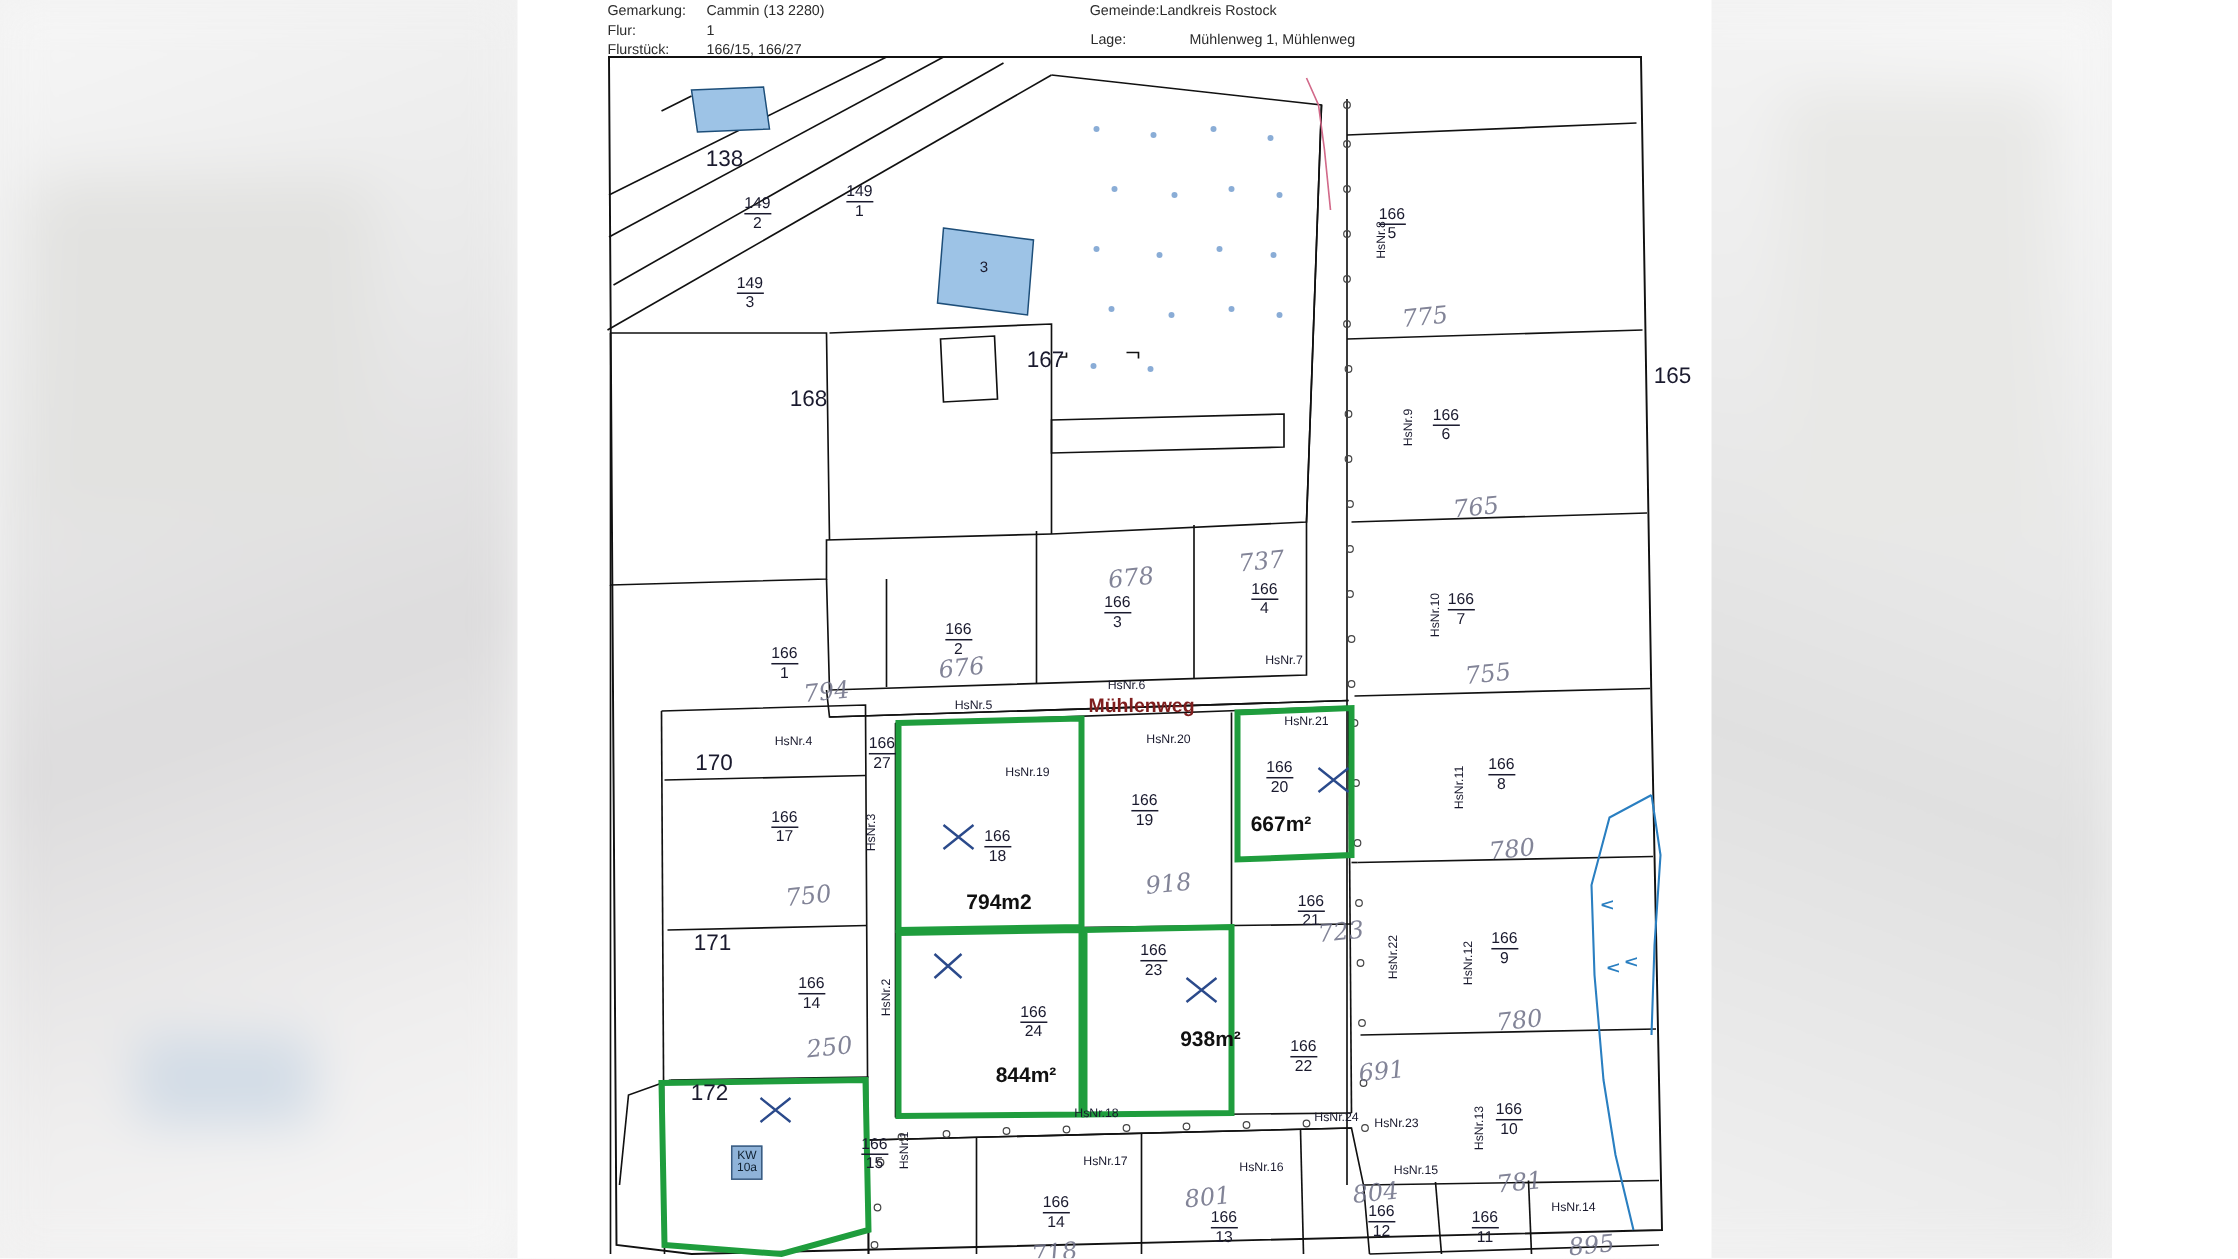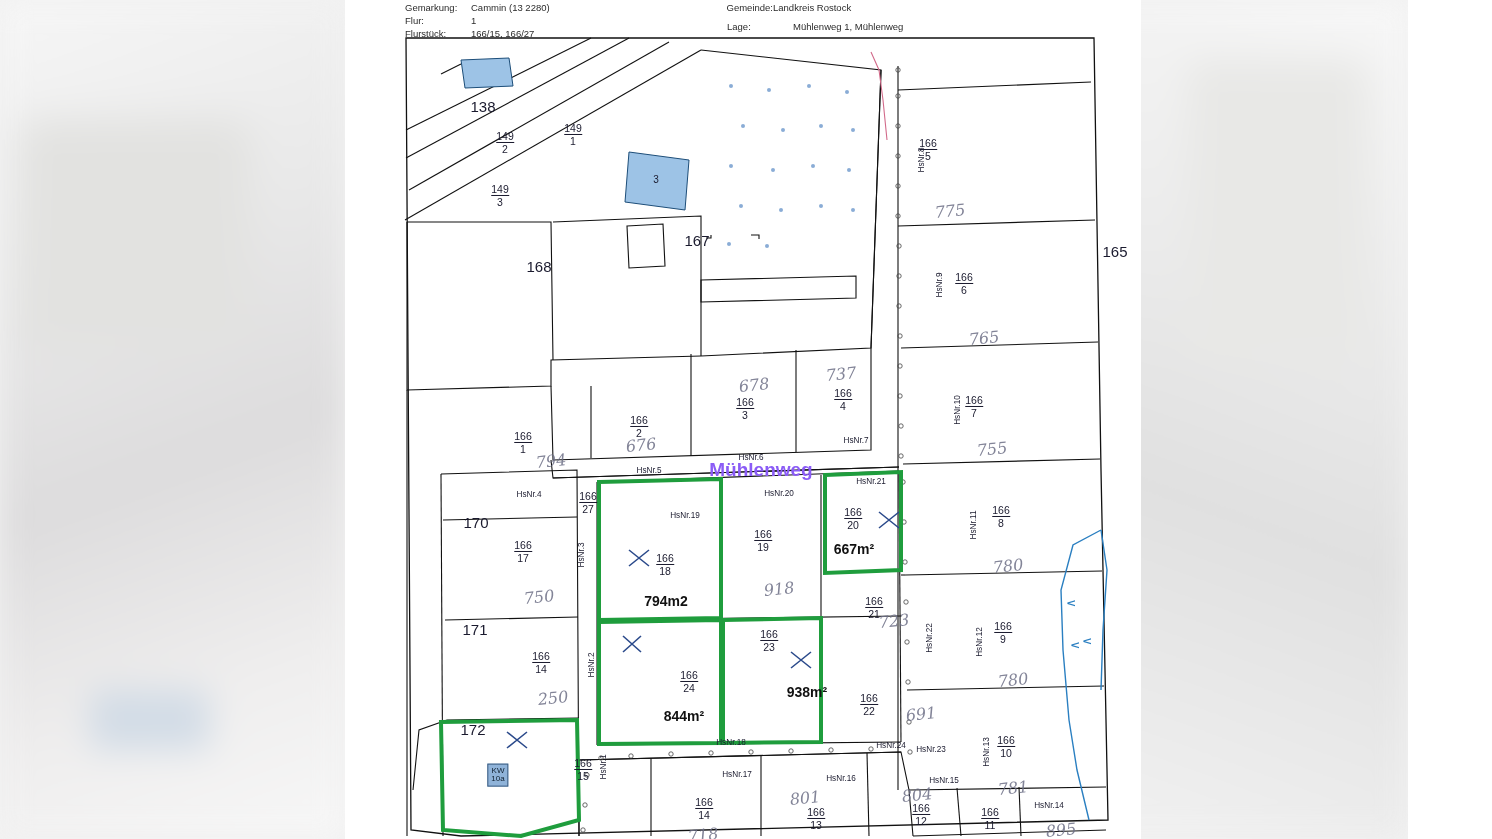"Mühlenweg" .street { color: #8b5cf6 -> #7f1d1d; font-size: 19px -> 13px }
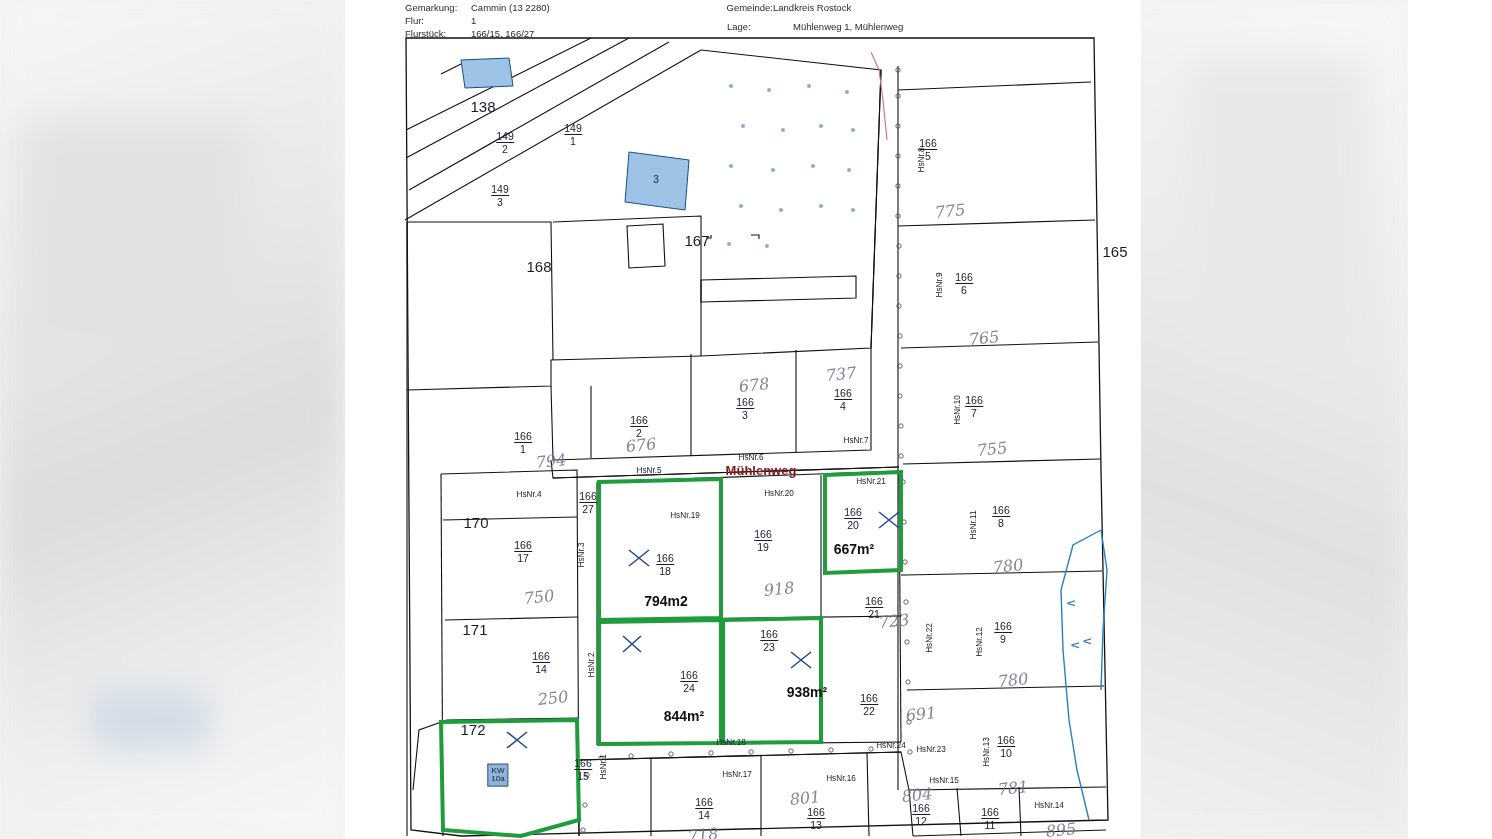"170" div.plain { top: 492px -> 479px }
